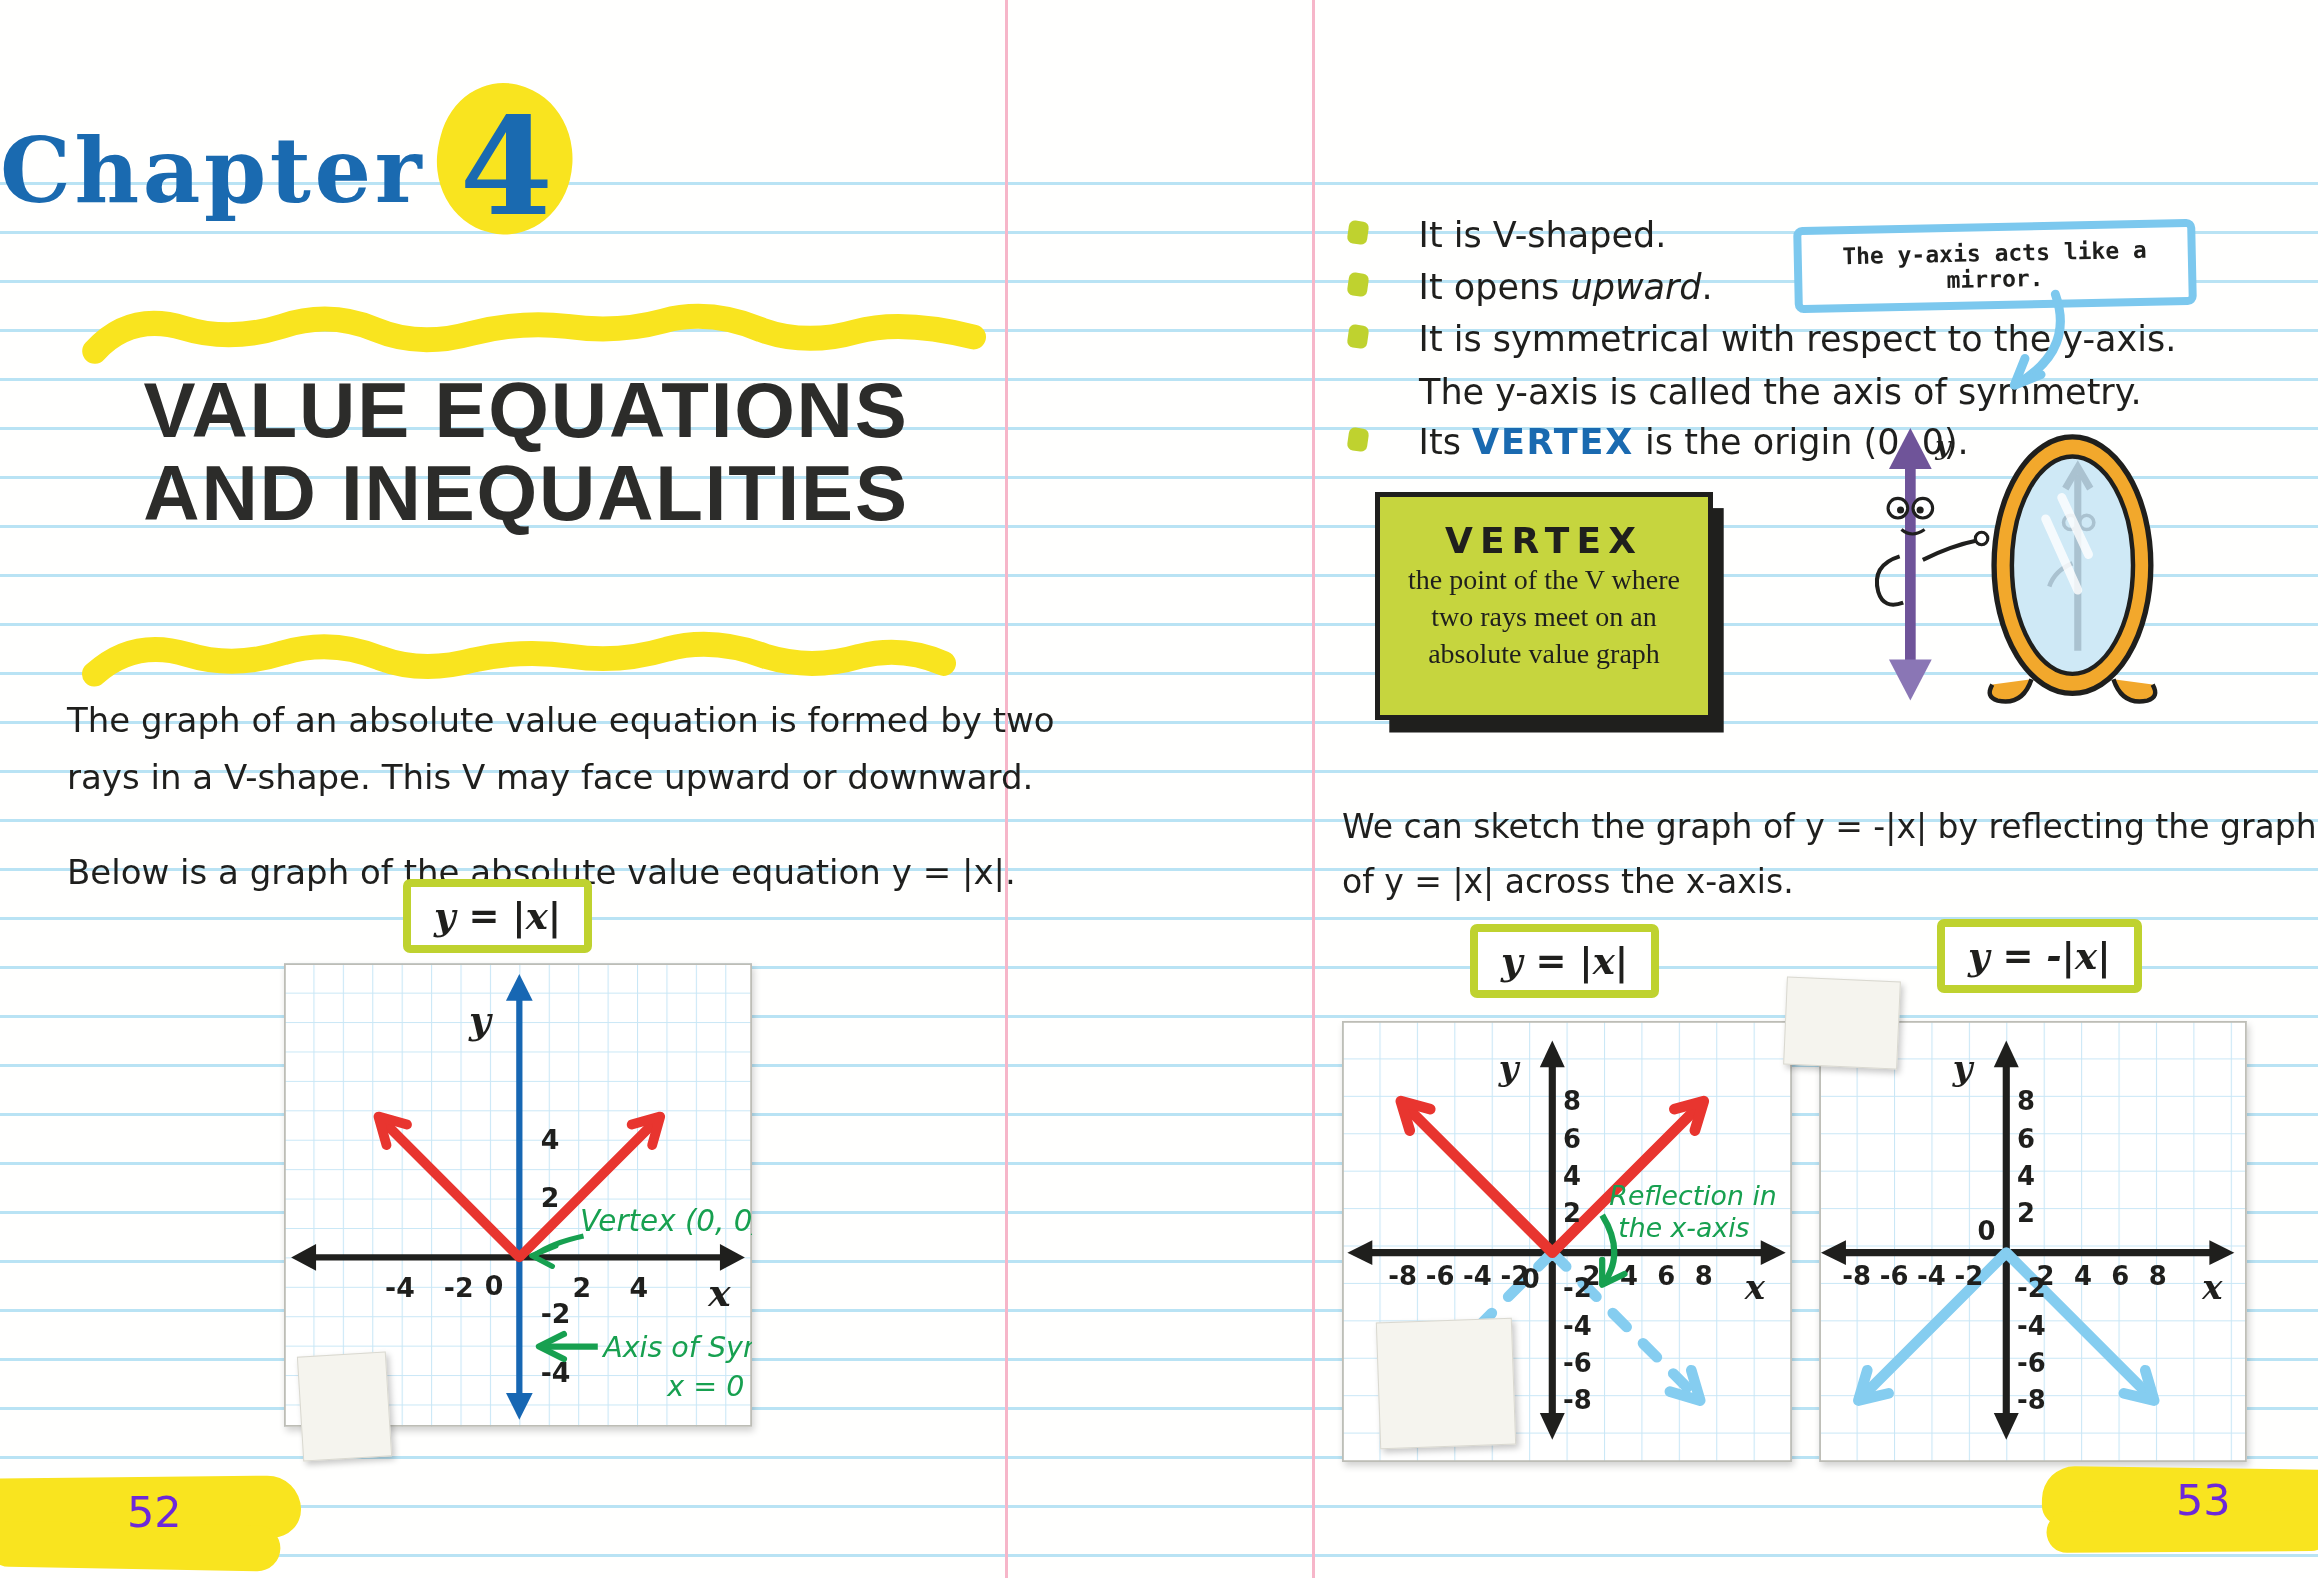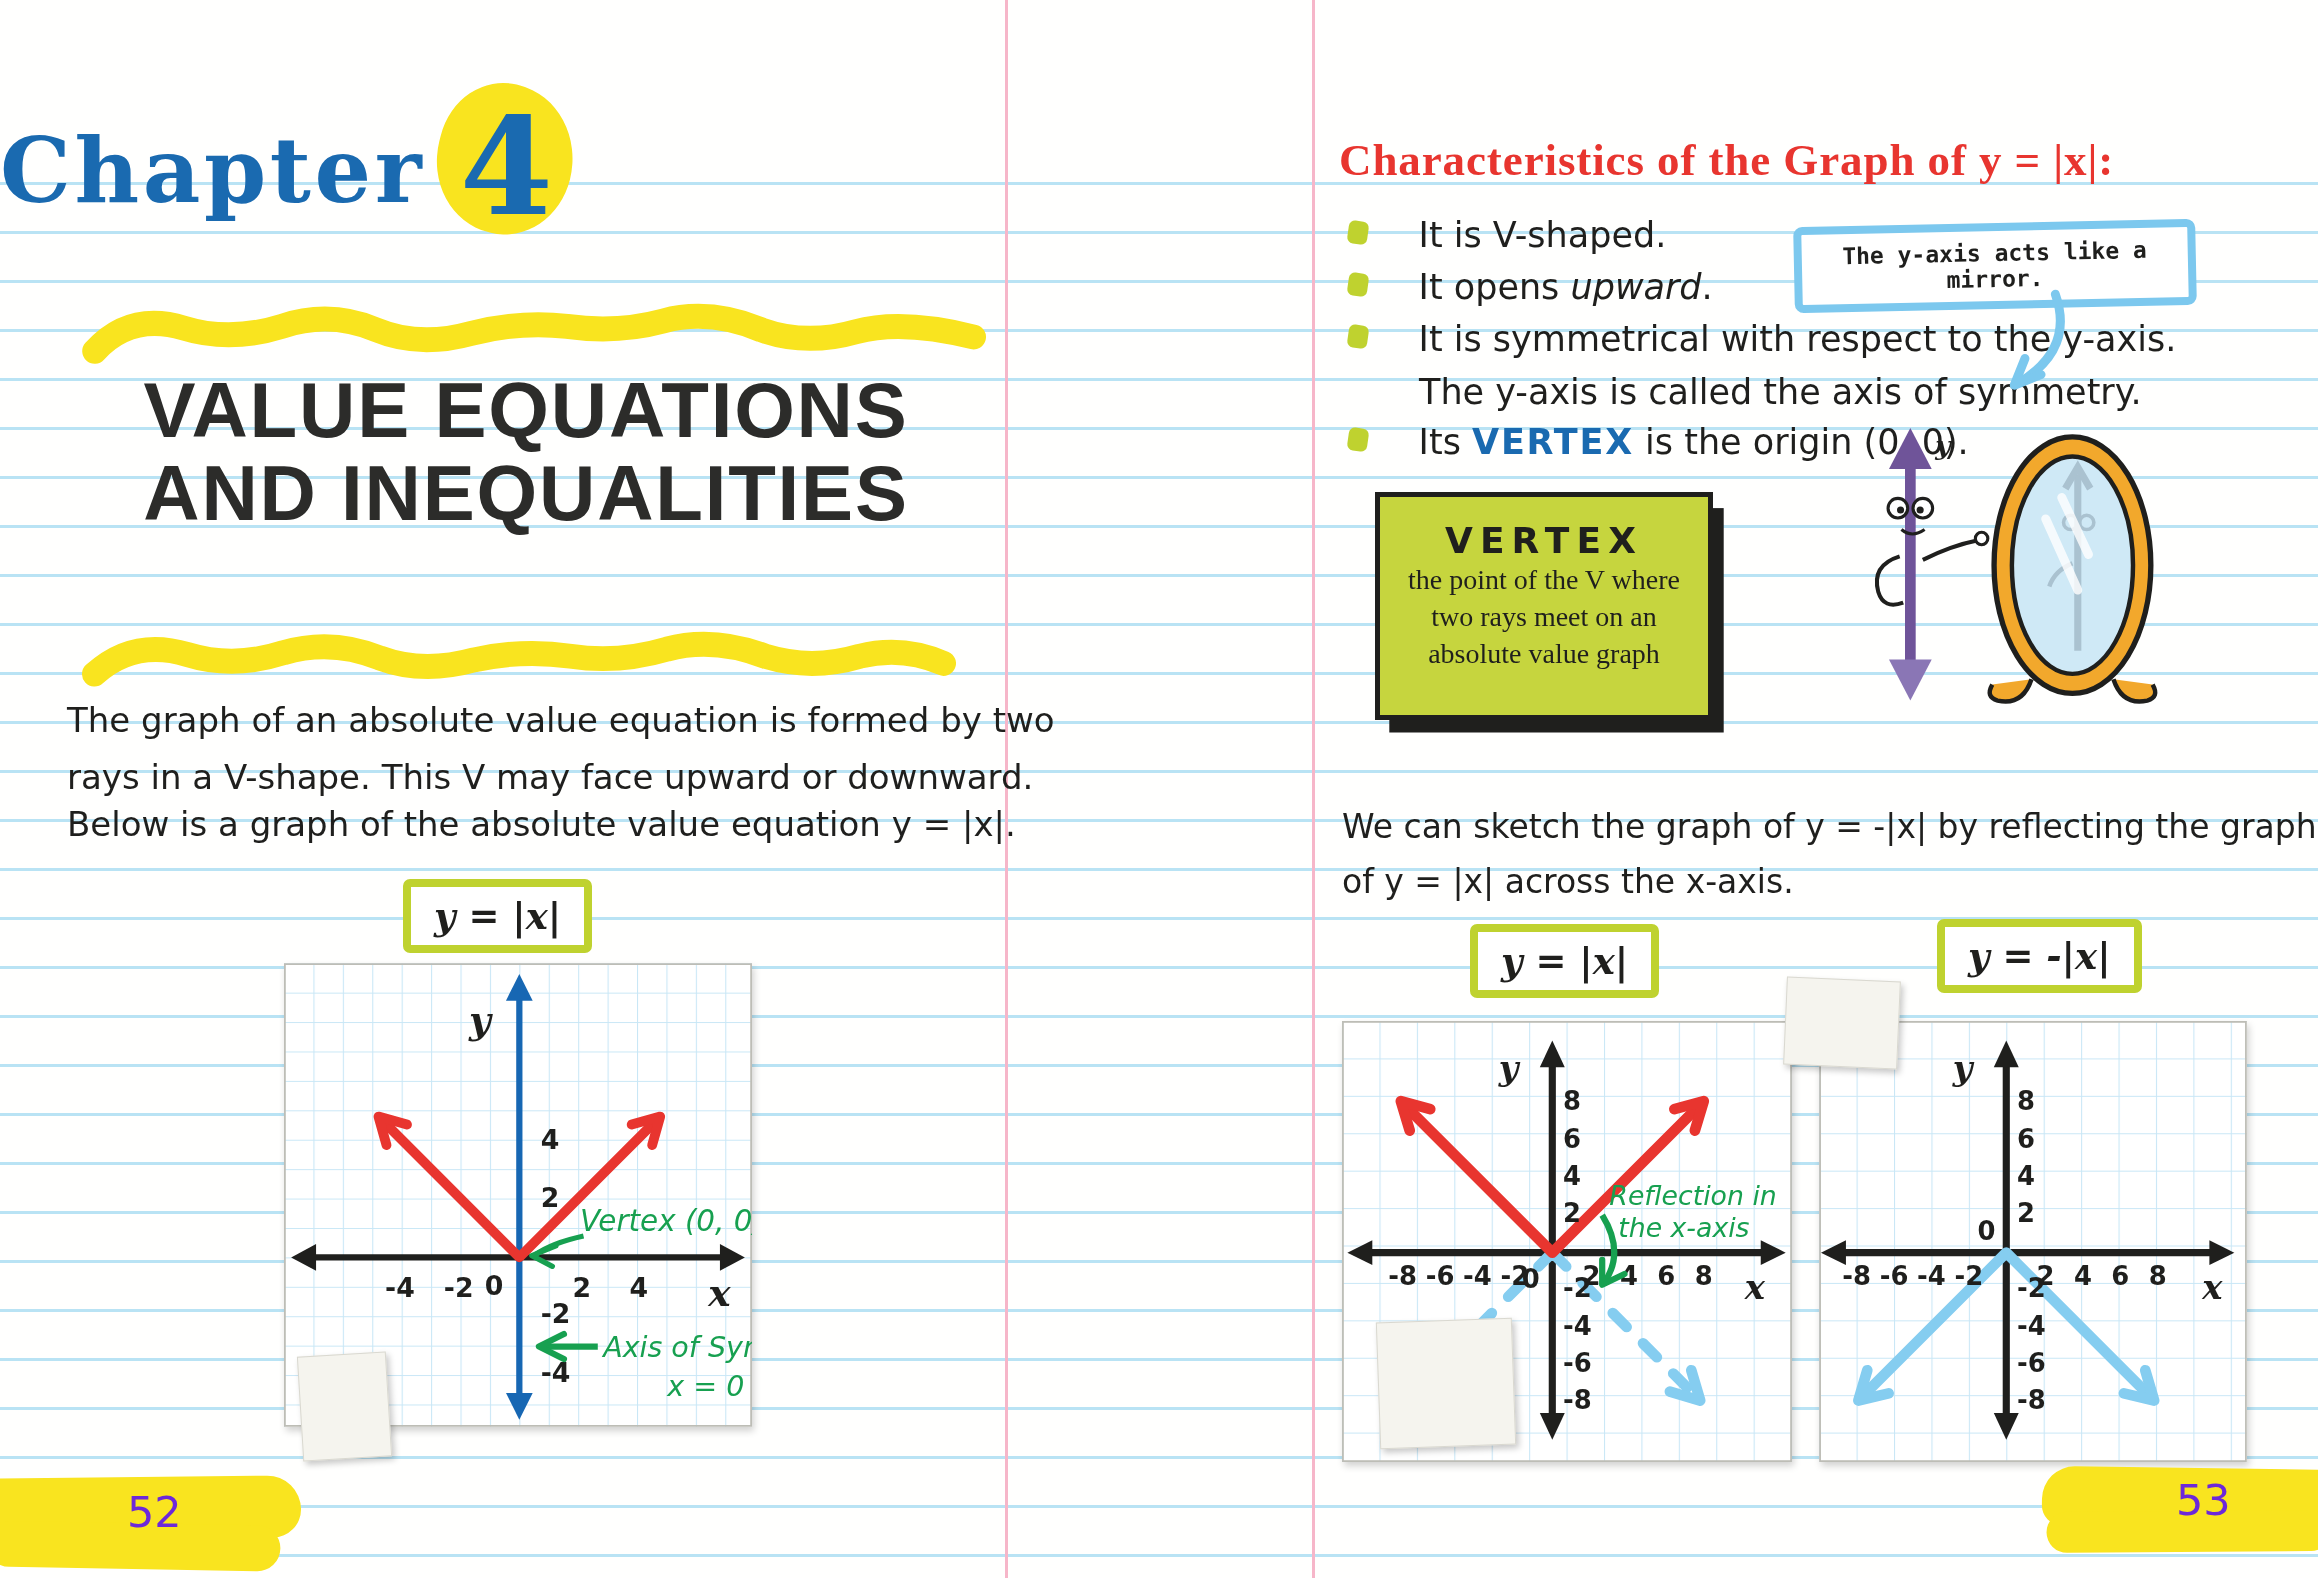"Characteristics of the Graph of" div.red-heading { html: <div>Characteristics of the Graph of y = |x|:</div> -> none }
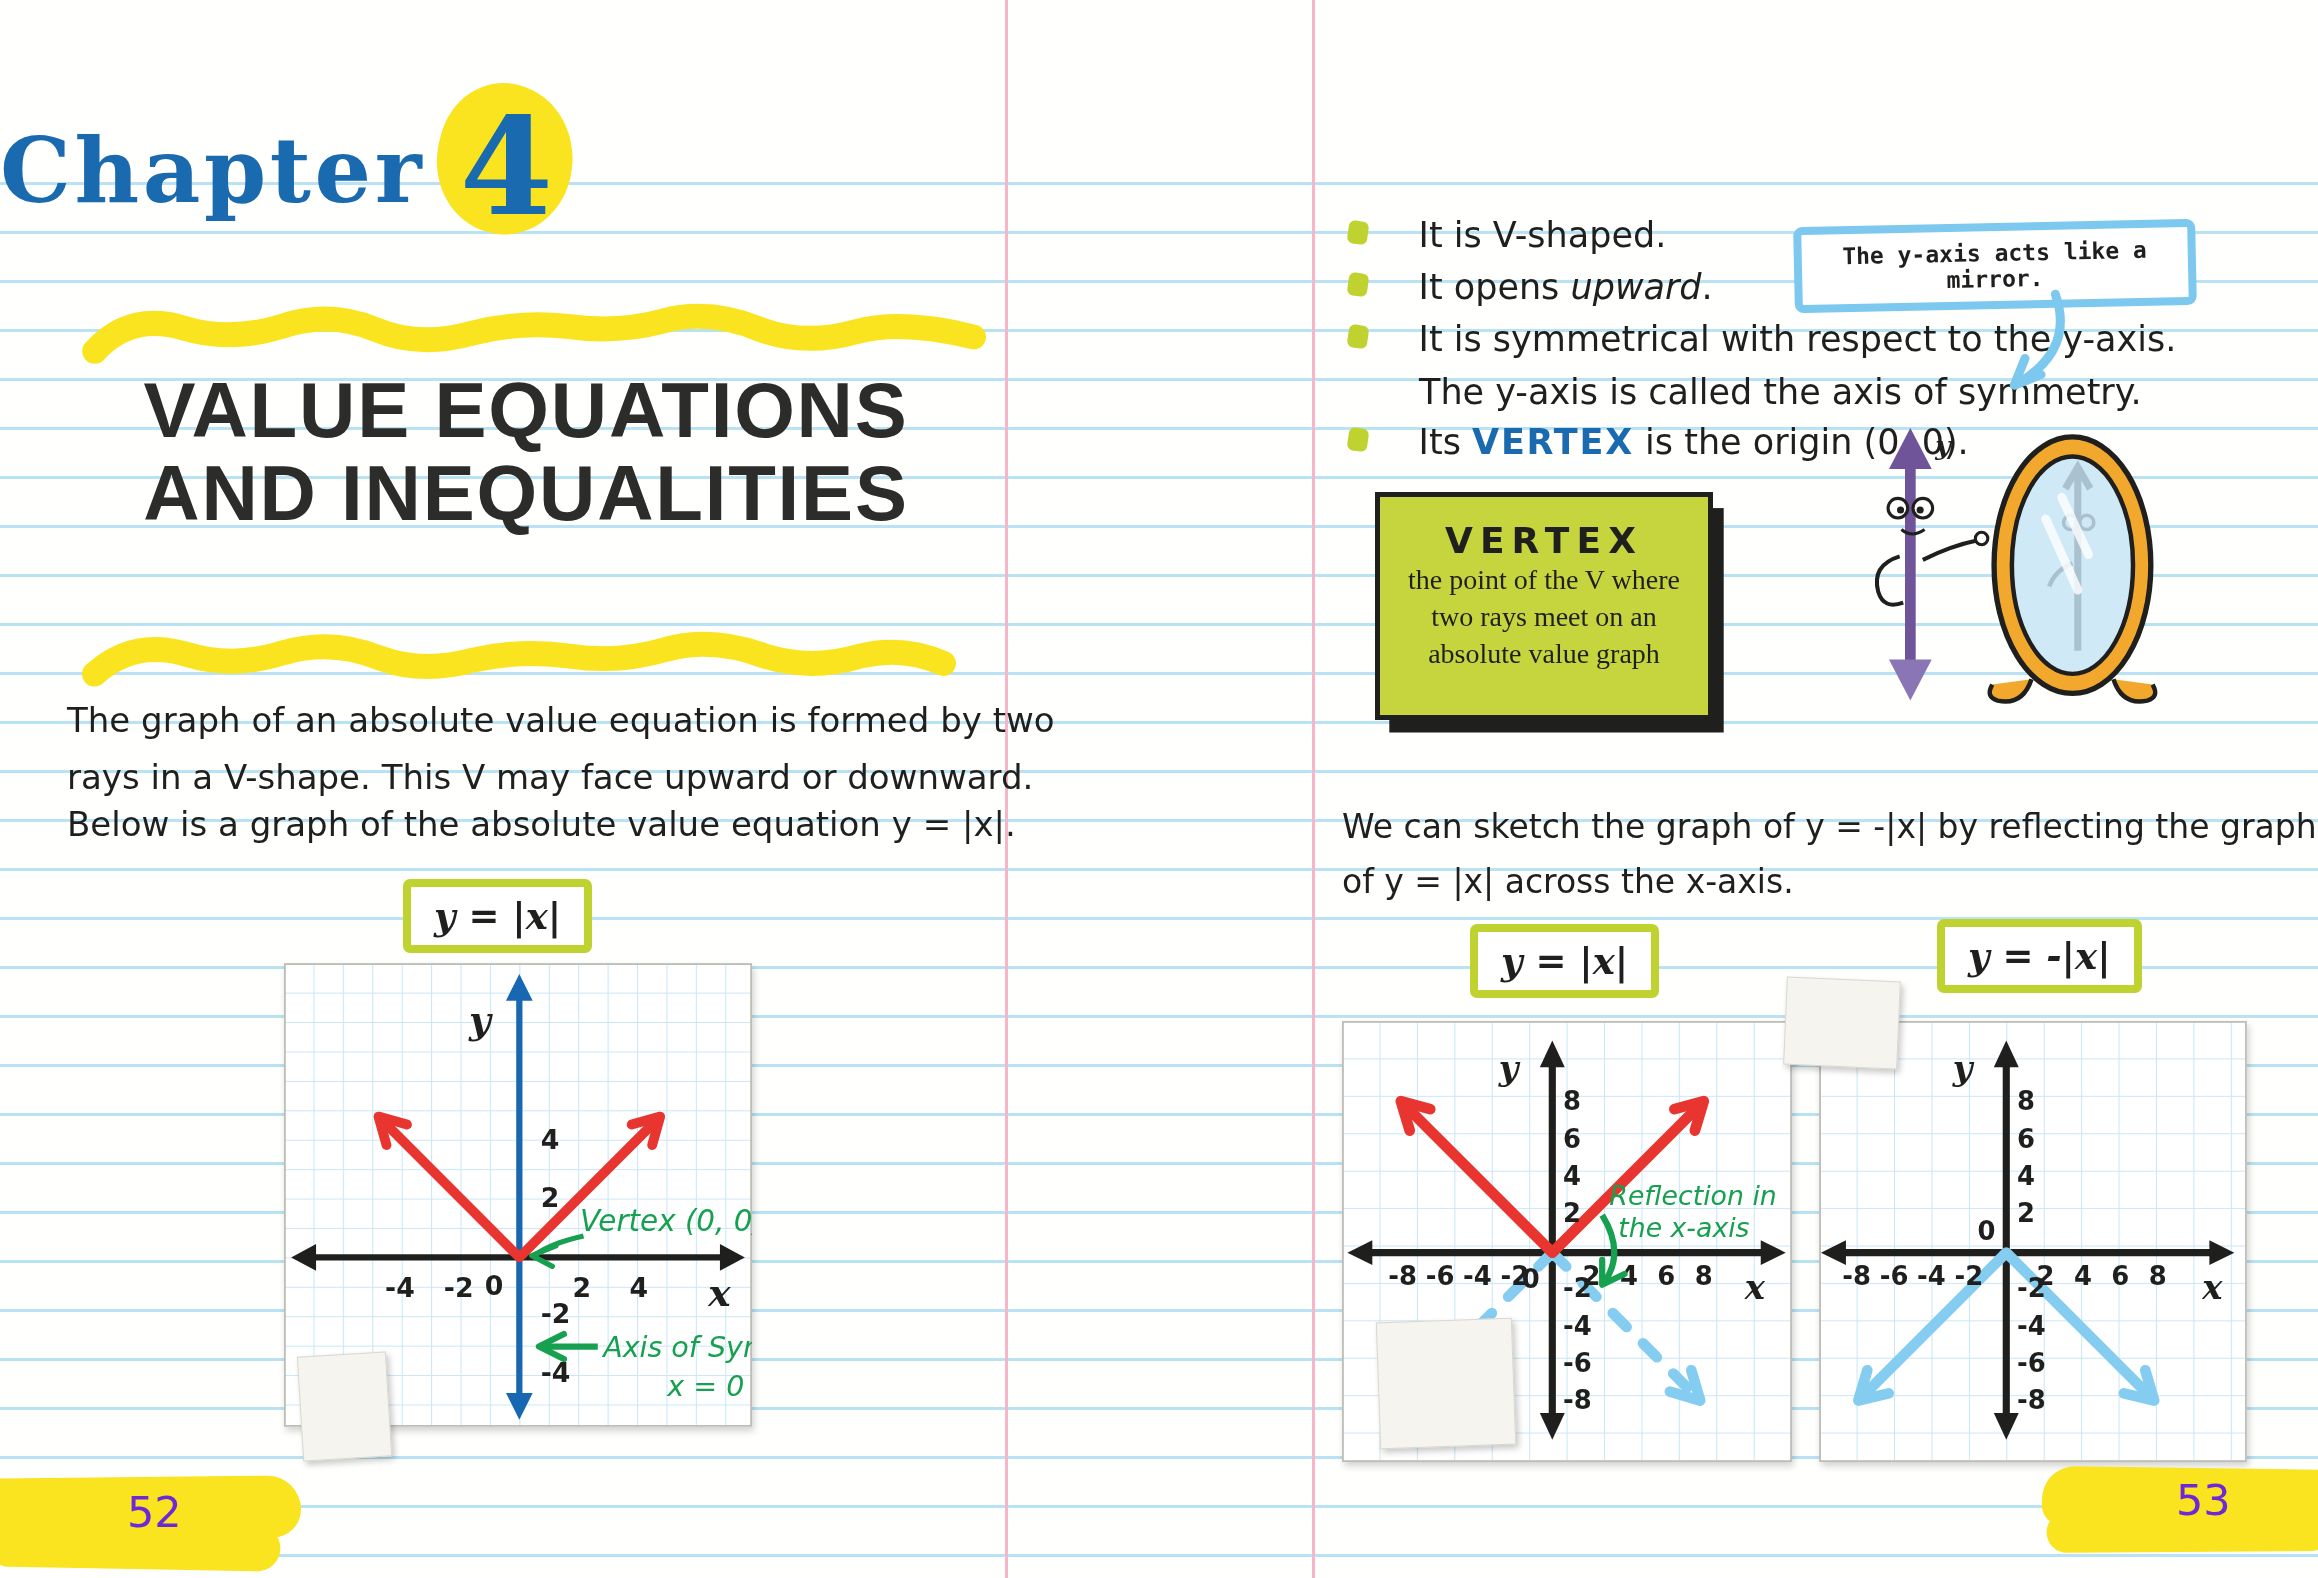"Below is a graph of" div.para { top: 796px -> 844px }
